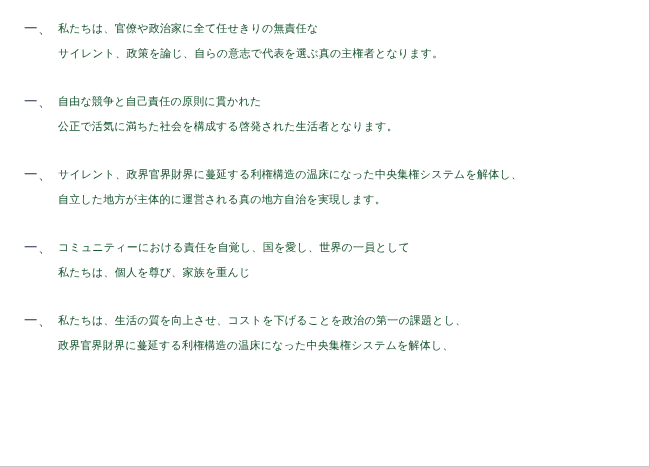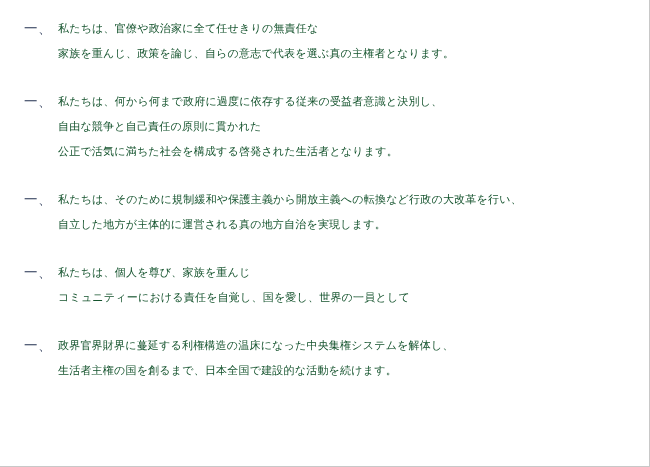"家族を重んじ、政策を論じ、自らの意志で代表を選ぶ真の主権者となります。" div.line { text: 家族を重んじ -> サイレント }
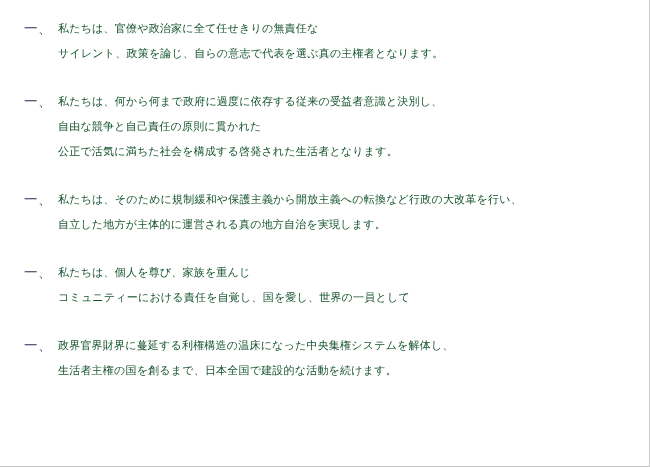"私たちは、何から何まで政府に過度に依存する従来の受益者意識と決別し、" div.line { html: <div>私たちは、何から何まで政府に過度に依存する従来の受益者意識と決別し、</div> -> none }
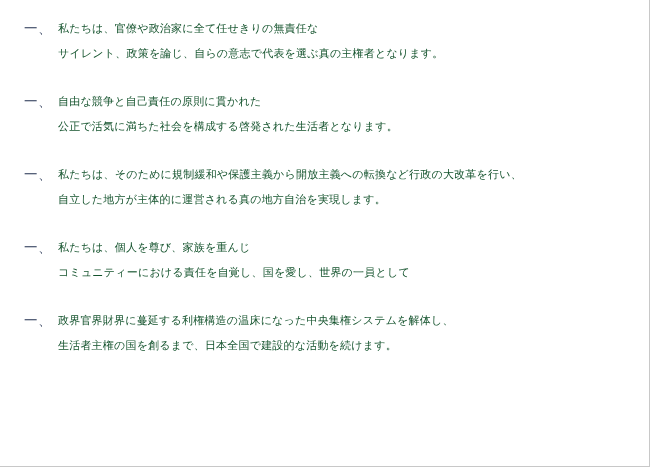"私たちは、そのために規制緩和や保護主義から開放主義への転換など行政の大改革を行い" div.line { text: 私たちは、そのために規制緩和や保護主義から開放主義への転換など行政の大改革を行い -> サイレント、政界官界財界に蔓延する利権構造の温床になった中央集権システムを解体し }
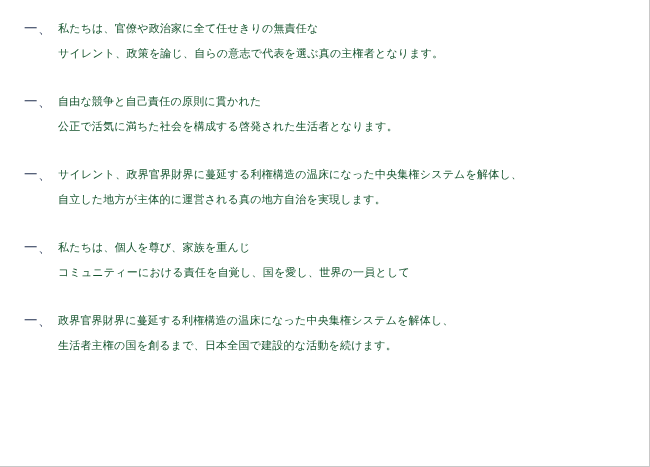"私たちは、個人を尊び、家族を重んじ" div.line { order: before "コミュニティーにおける責任を自覚し、国を愛し、世界の一員として" -> after "コミュニティーにおける責任を自覚し、国を愛し、世界の一員として" }
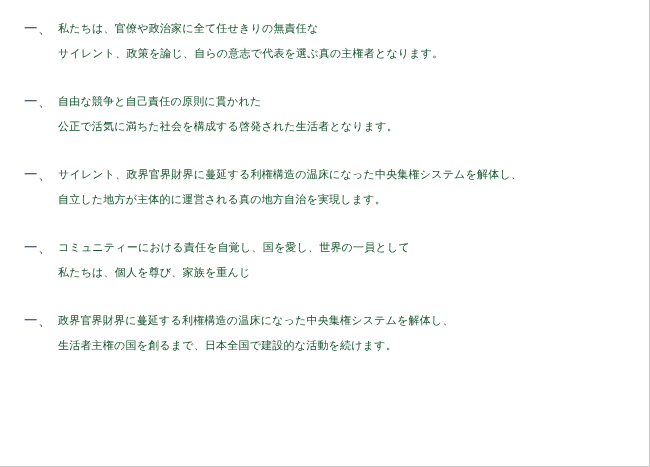"私たちは、生活の質を向上させ、コストを下げることを政治の第一の課題とし、" div.line { html: none -> <div>私たちは、生活の質を向上させ、コストを下げることを政治の第一の課題とし、</div> }
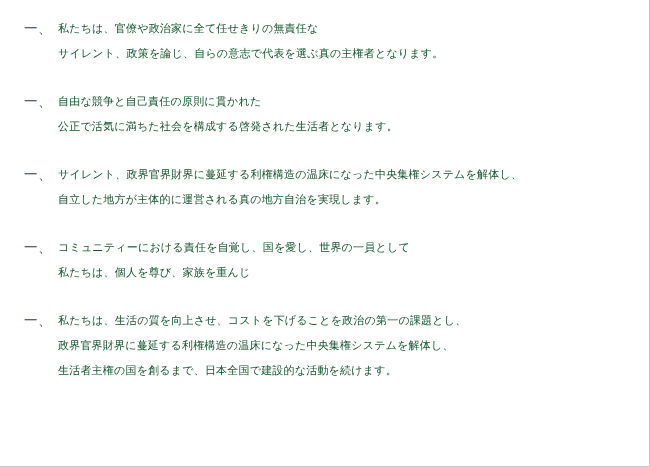"生活者主権の国を創るまで、日本全国で建設的な活動を続けます。" div.line { html: <div>生活者主権の国を創るまで、日本全国で建設的な活動を続けます。</div> -> none }
